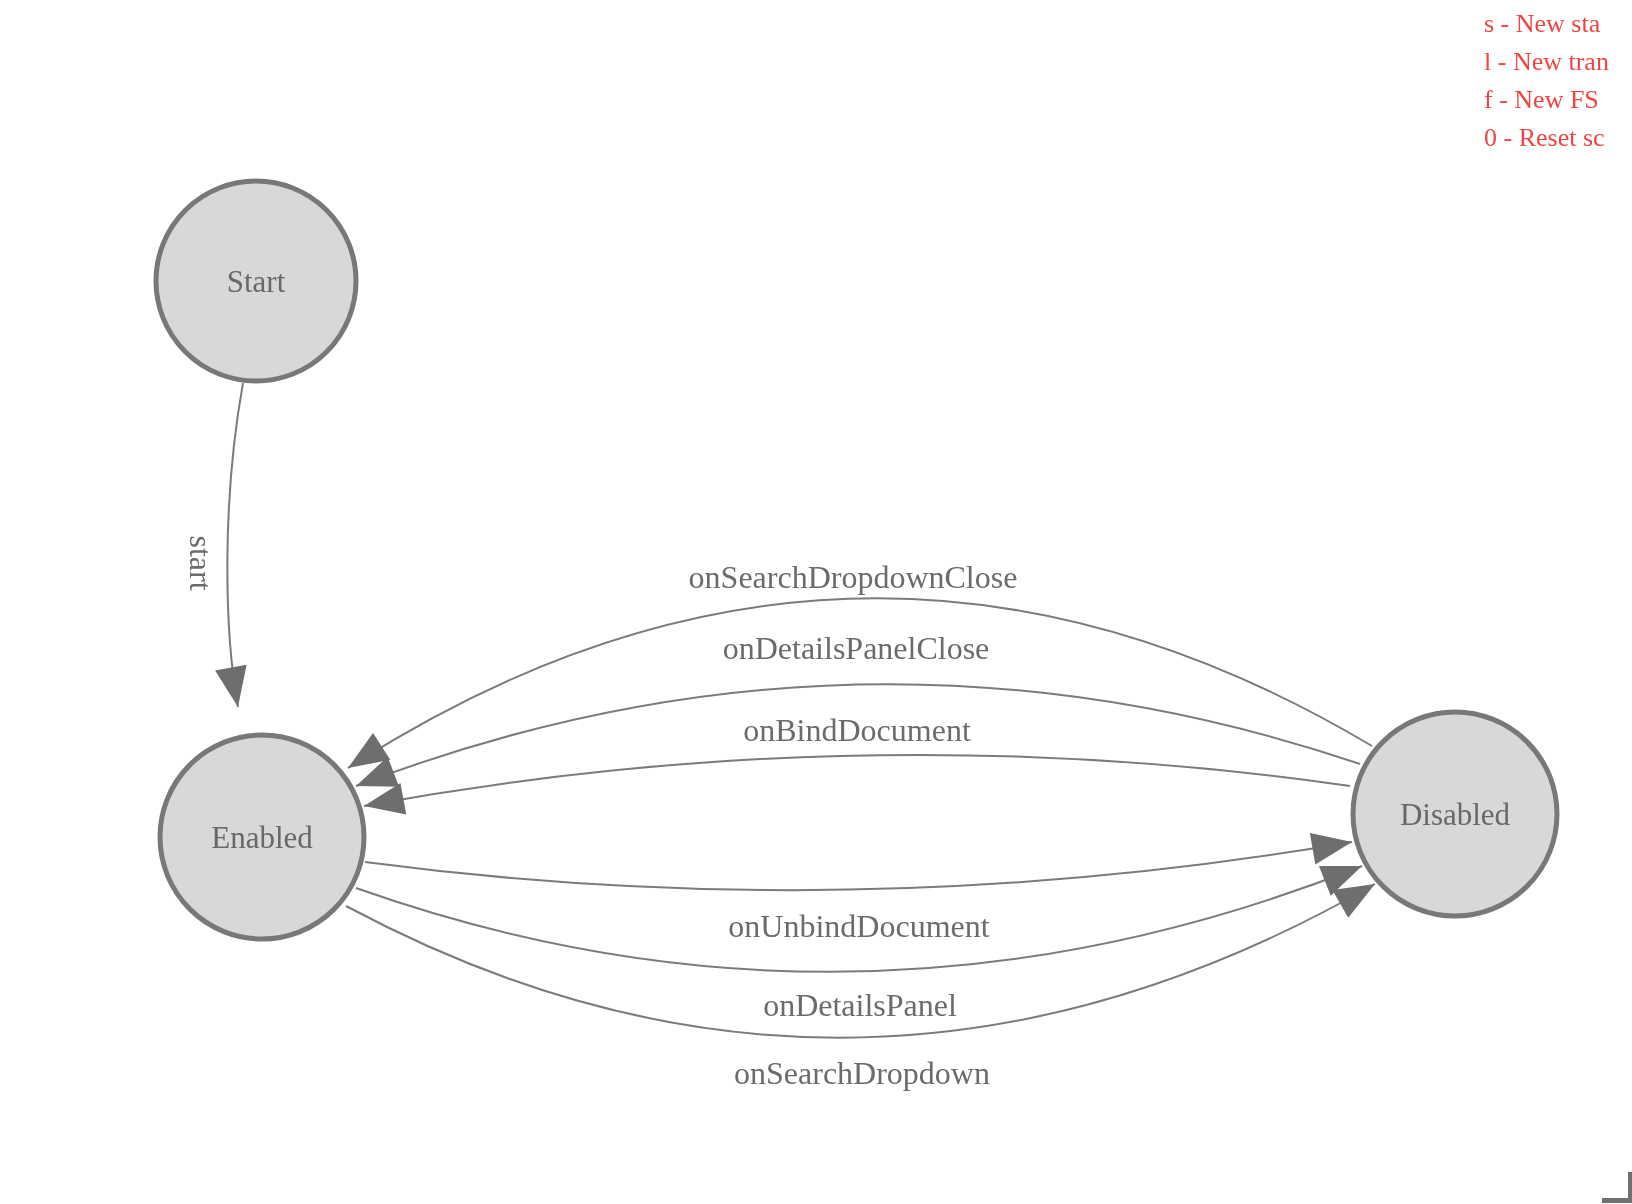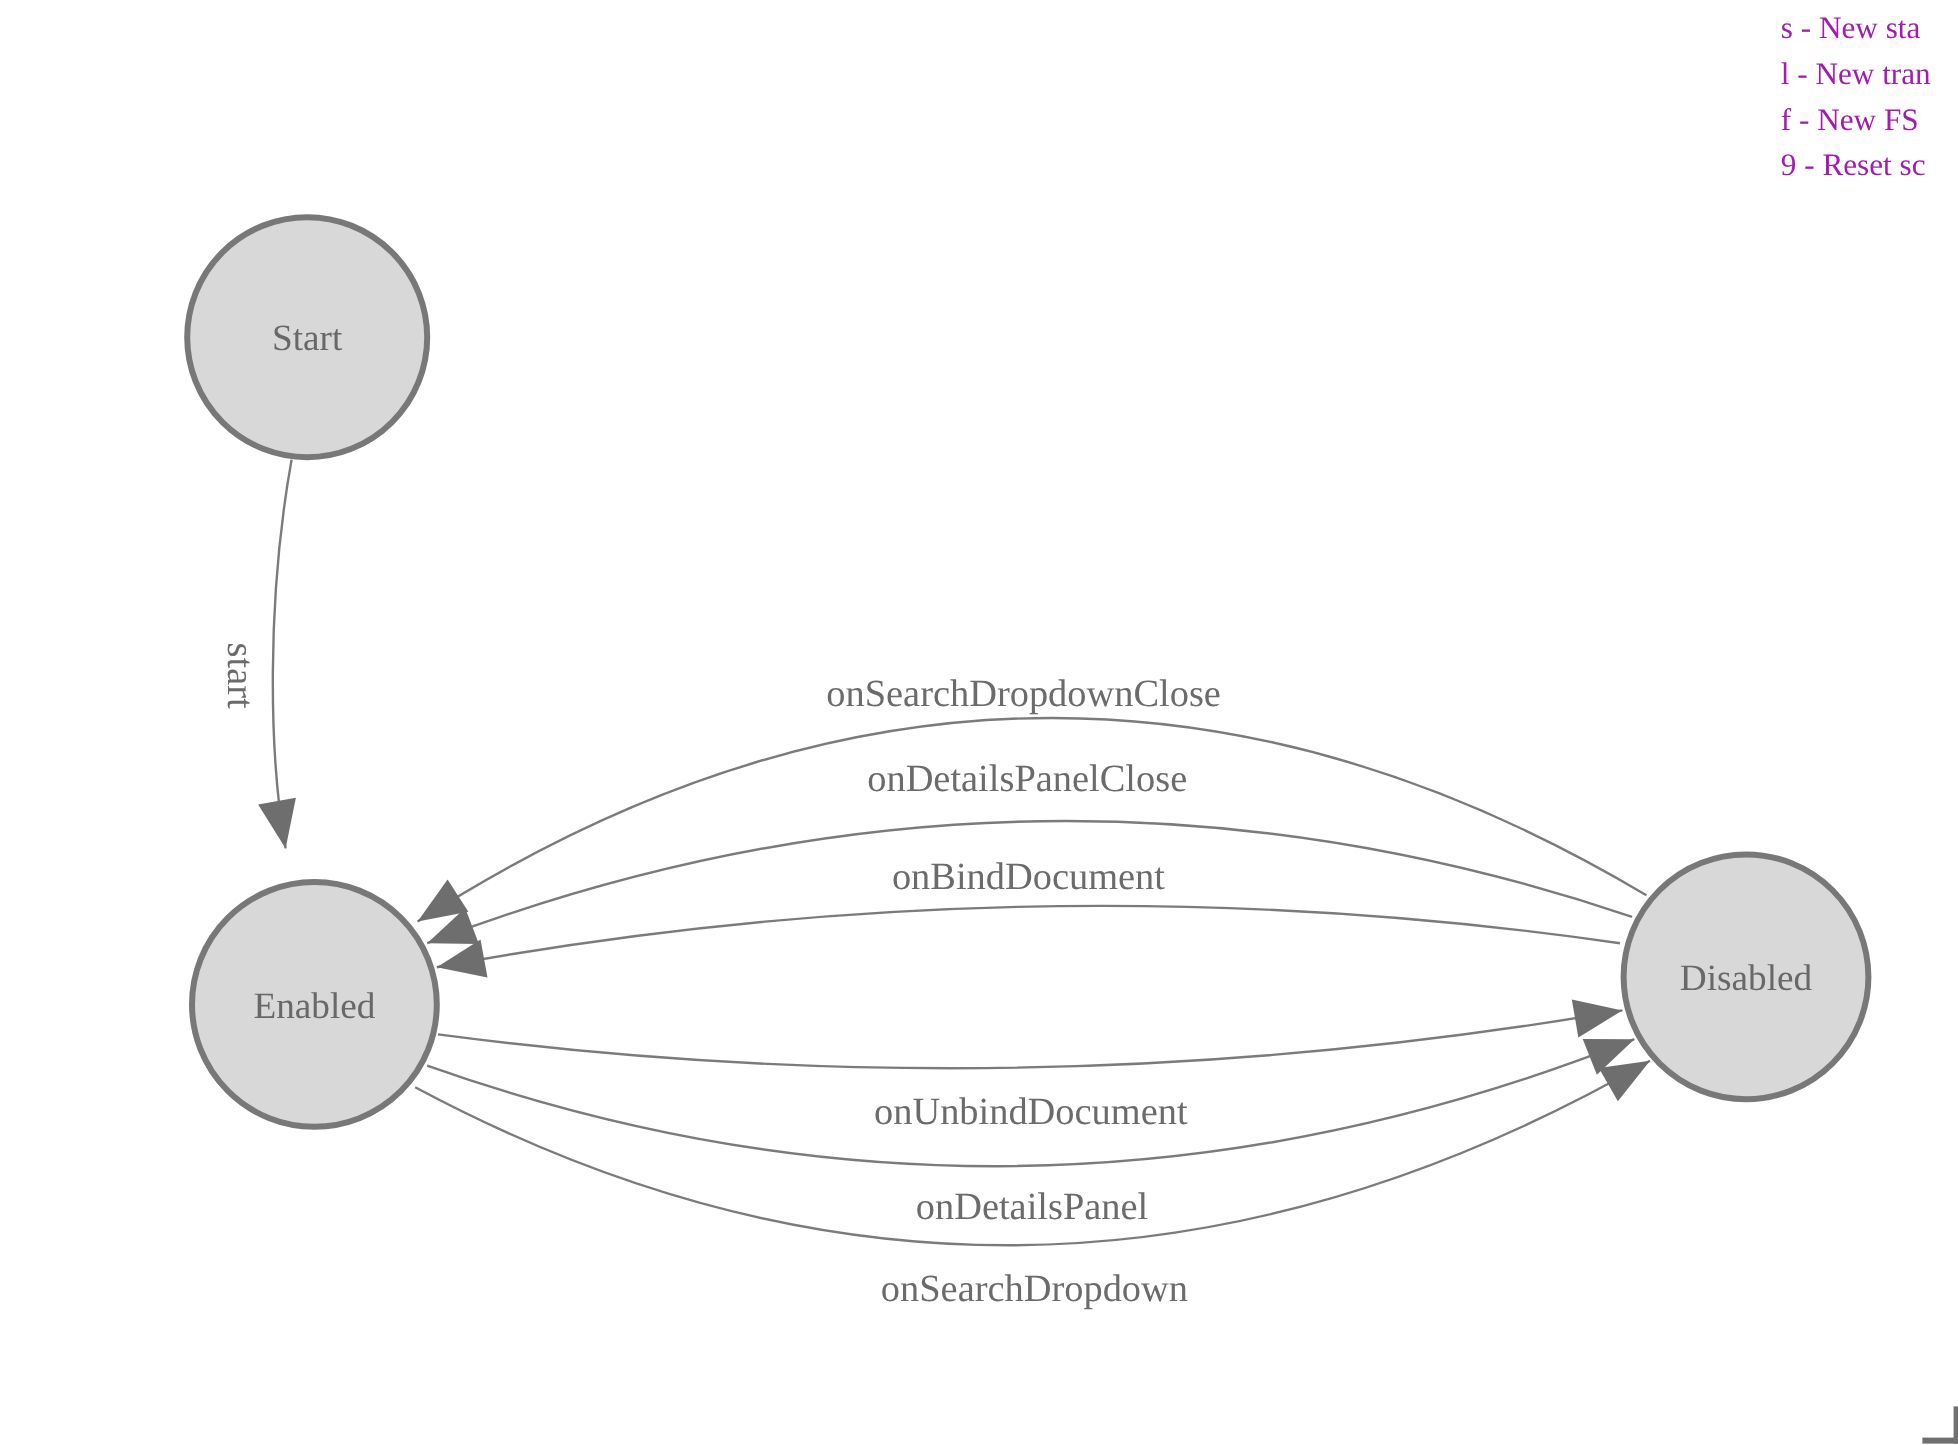"s - New sta" .legend { color: #a21caf -> #ef4444 }
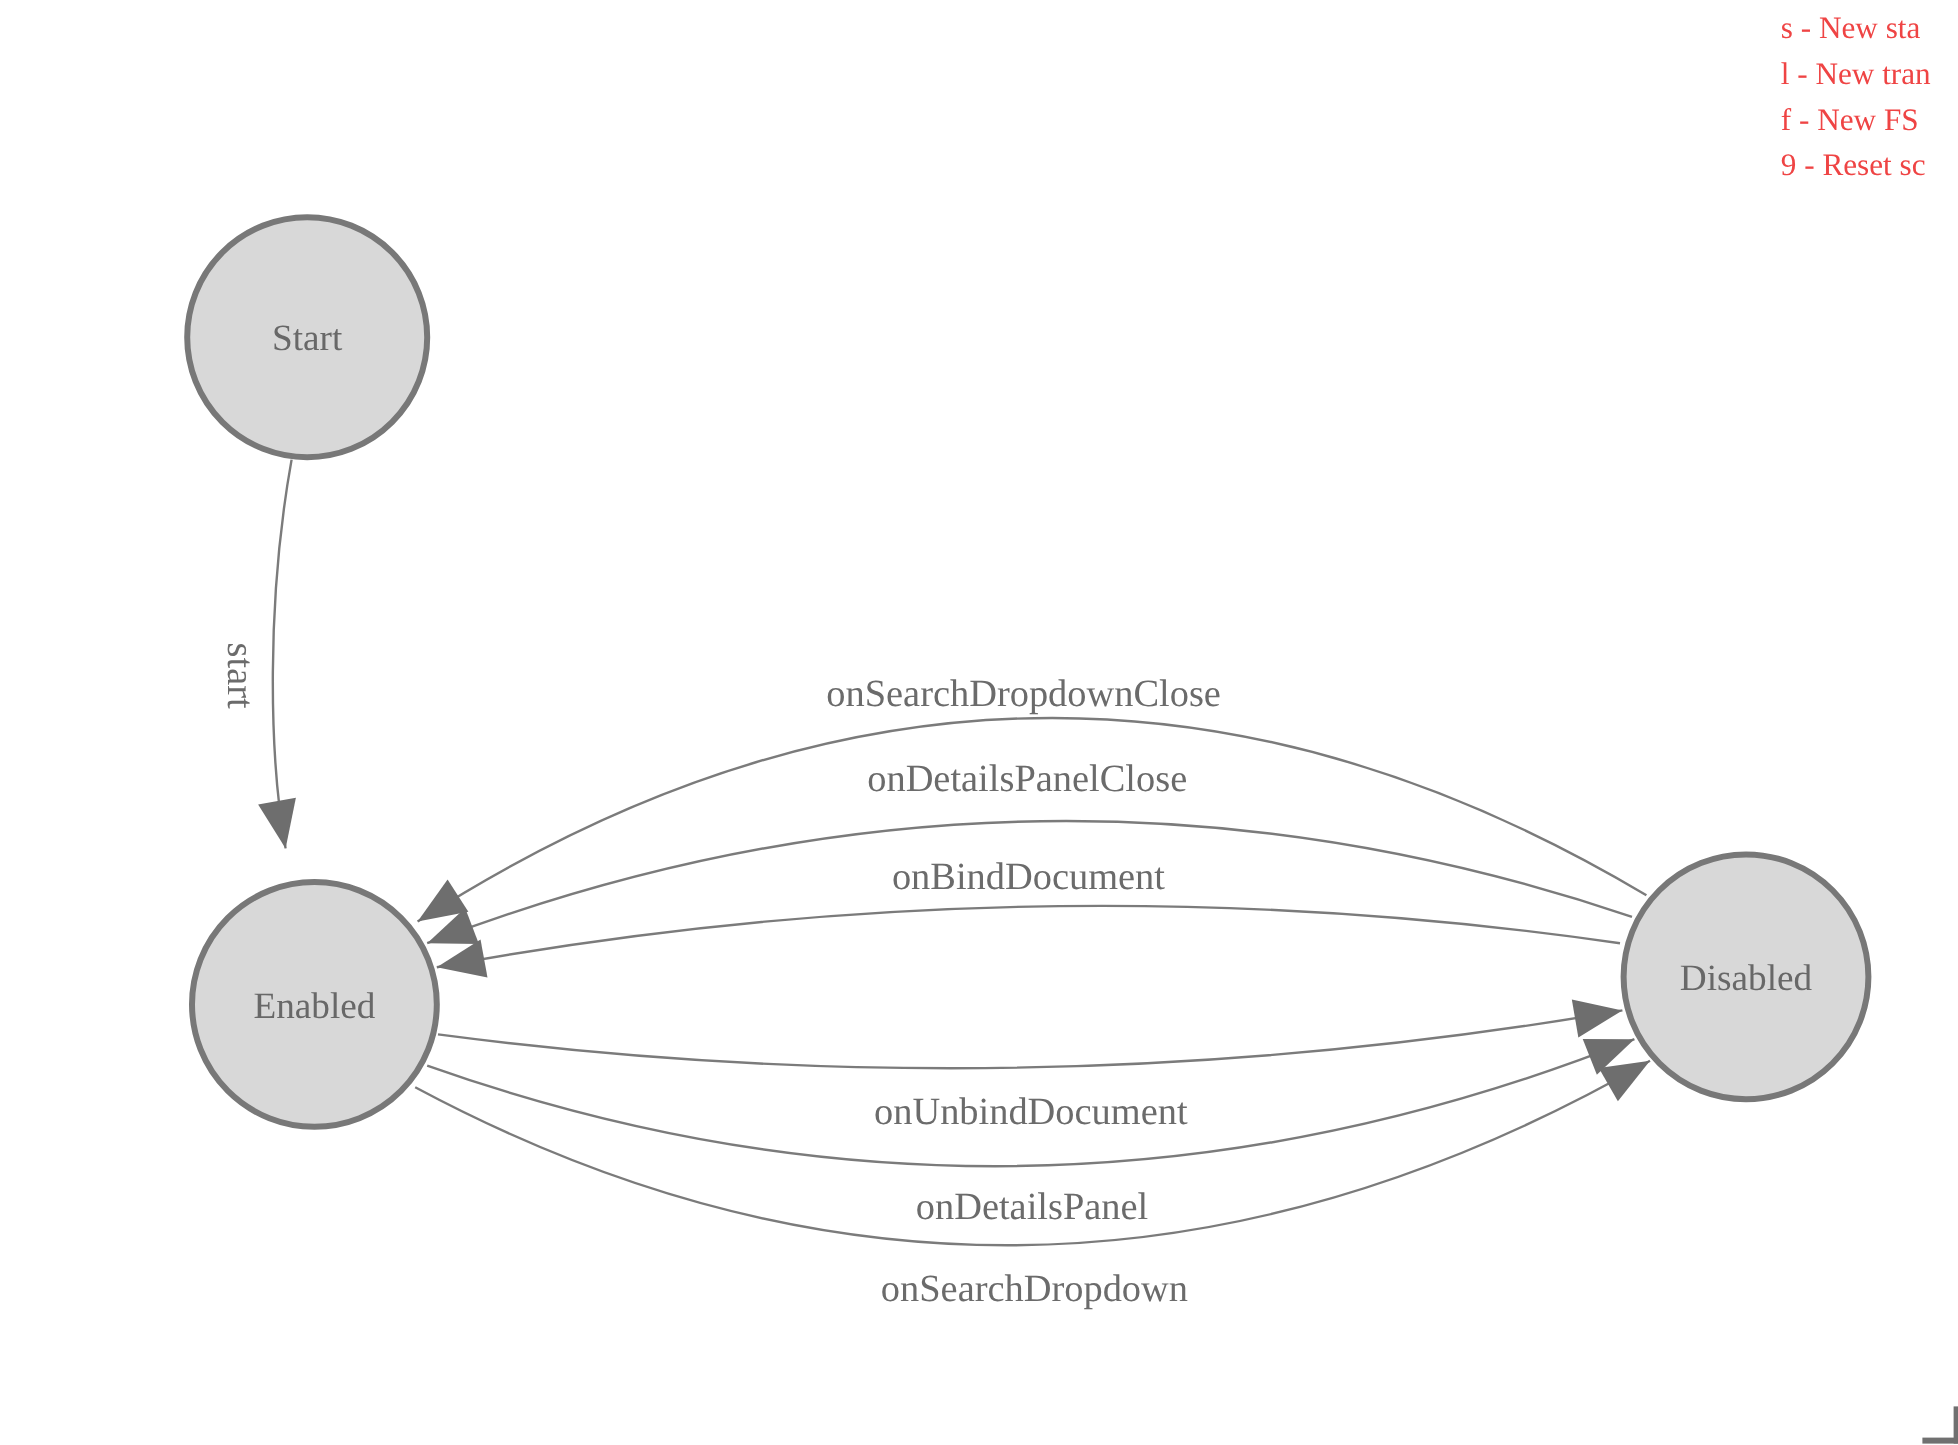"9 - Reset sc" div { text: 9 -> 0 }
